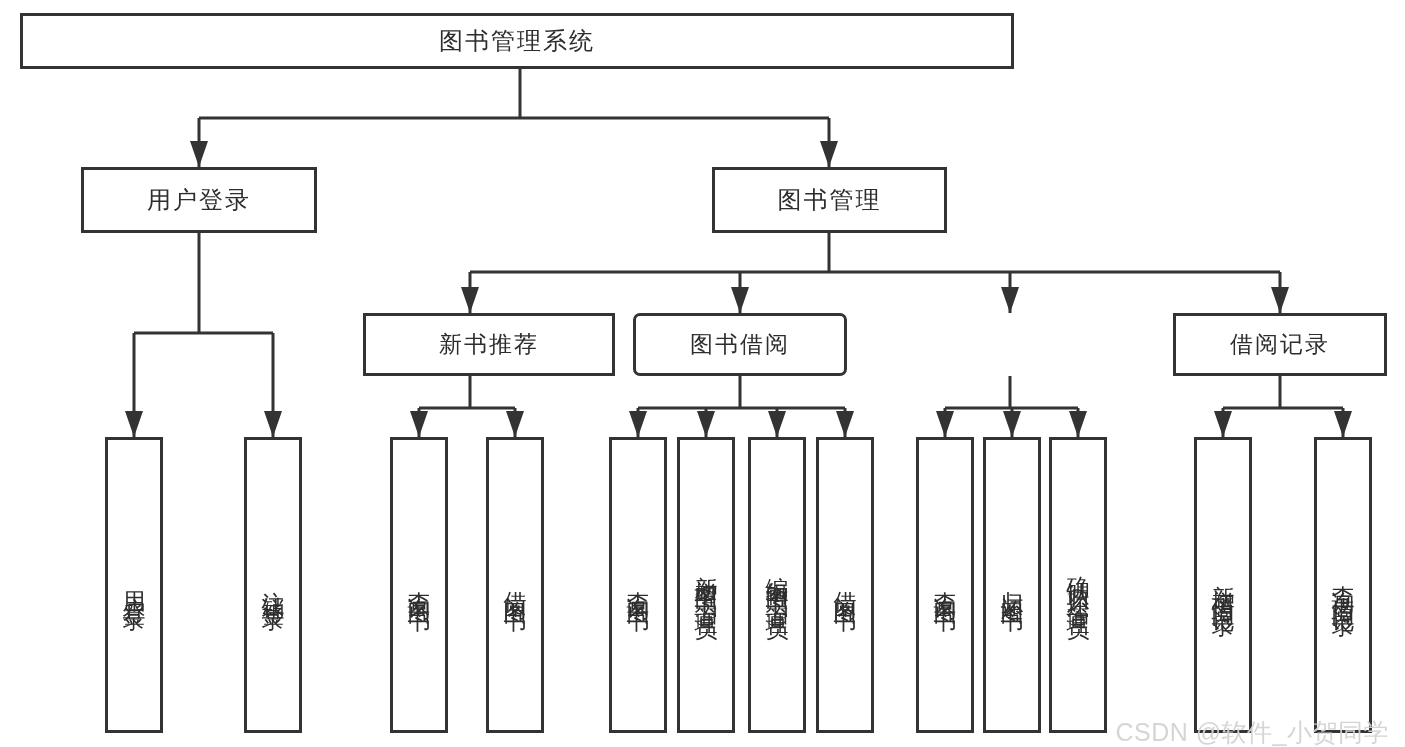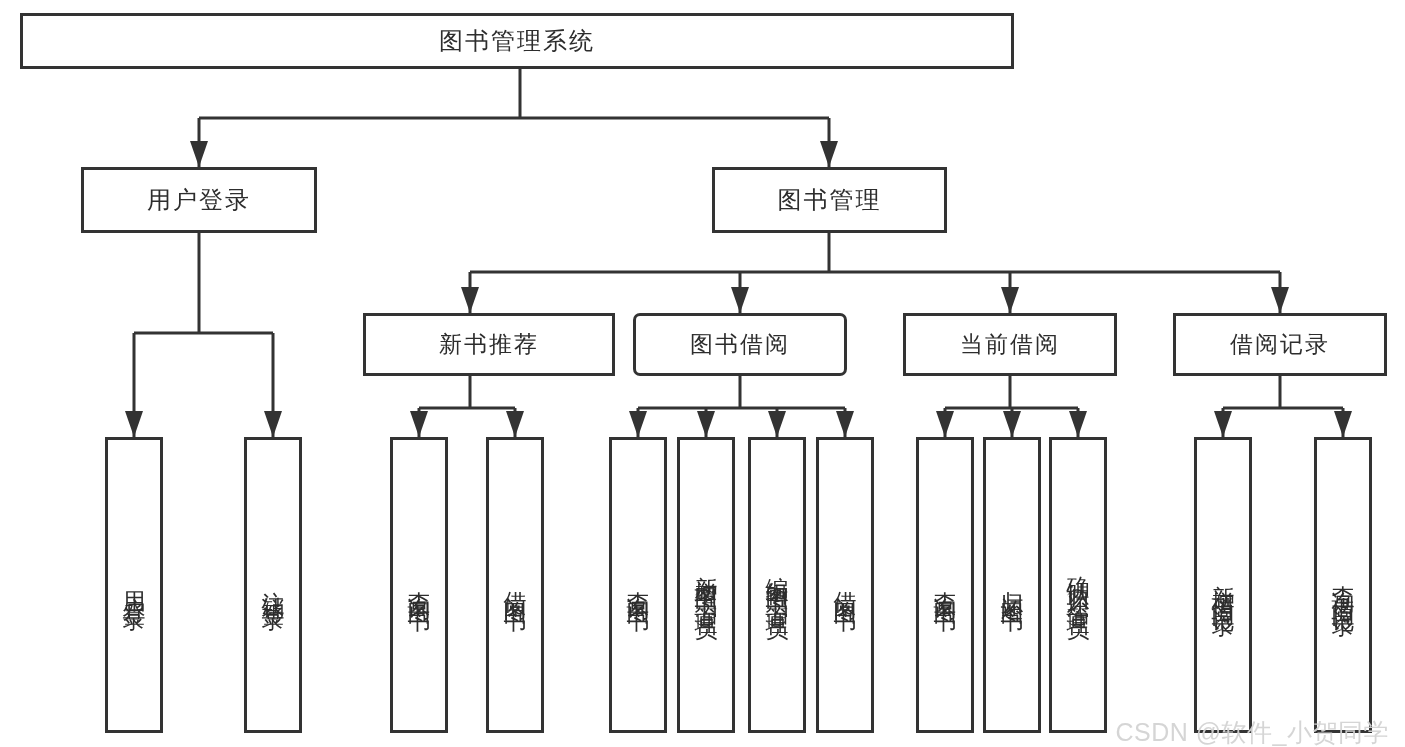"当前借阅" div.node { html: <div> <span>当前借阅</span> </div> -> none }
